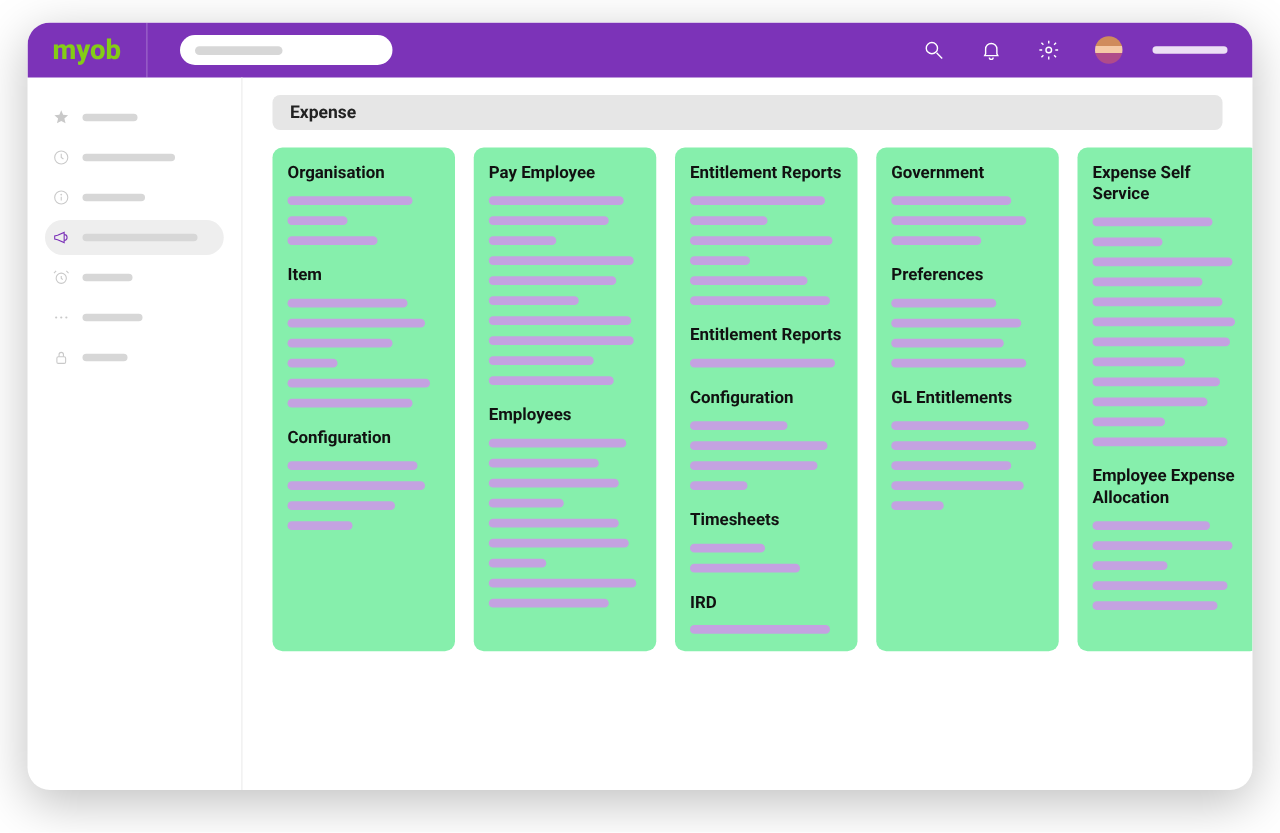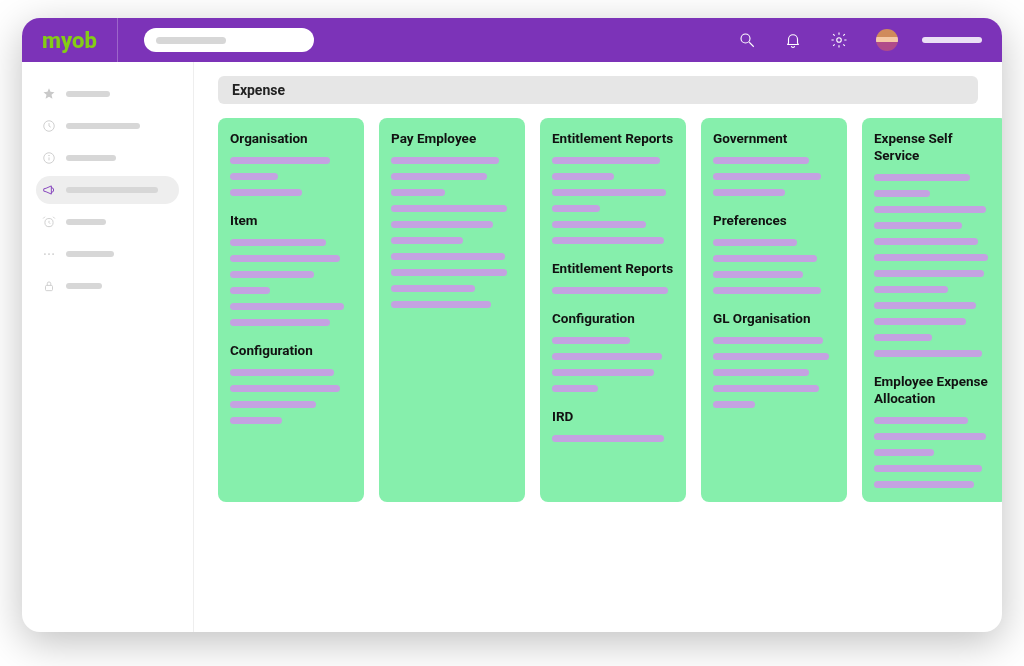"GL Organisation" div.sec-title { text: Organisation -> Entitlements }
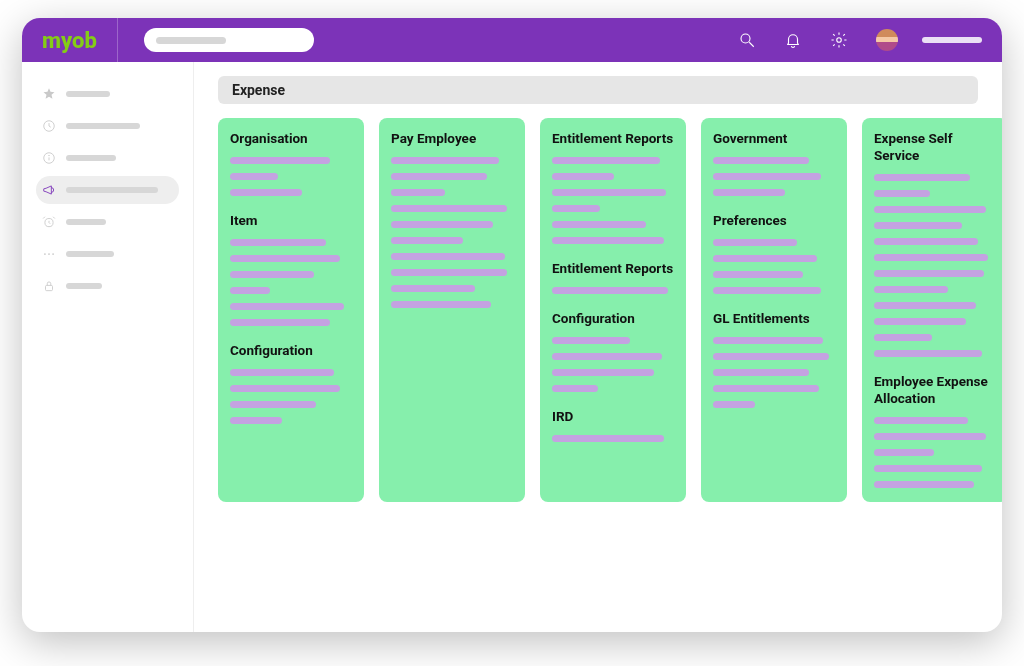"Employees" div.sec { html: none -> <div> <div>Employees</div> <div></div> <div></div> <div></div> <div></div> <div></div> <div></div> <div></div> <div></div> <div></div> </div> }
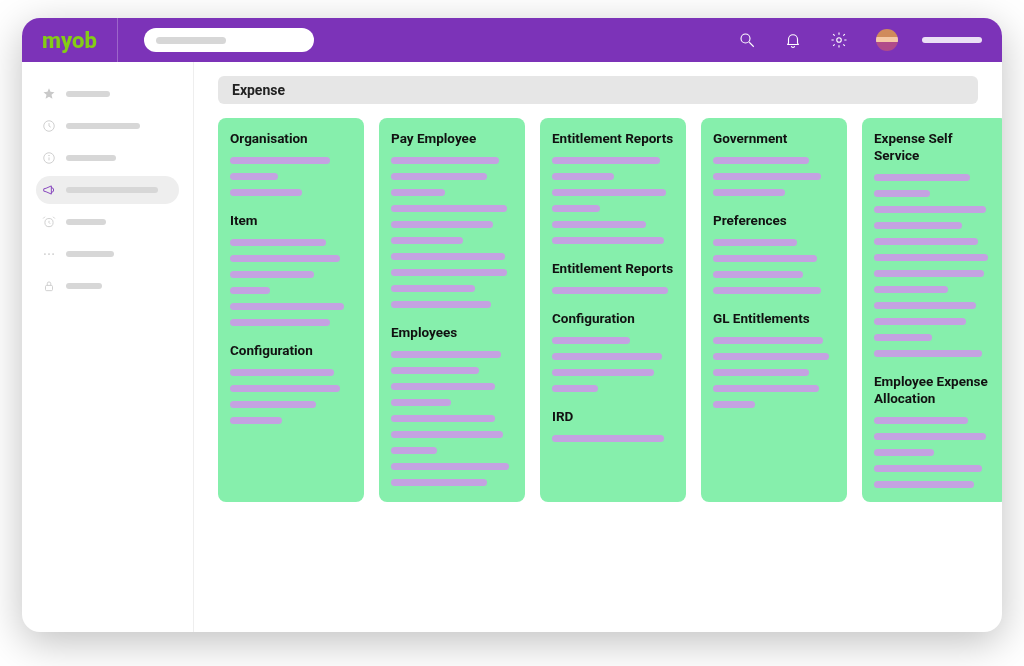"Timesheets" div.sec { html: none -> <div> <div>Timesheets</div> <div></div> <div></div> </div> }
